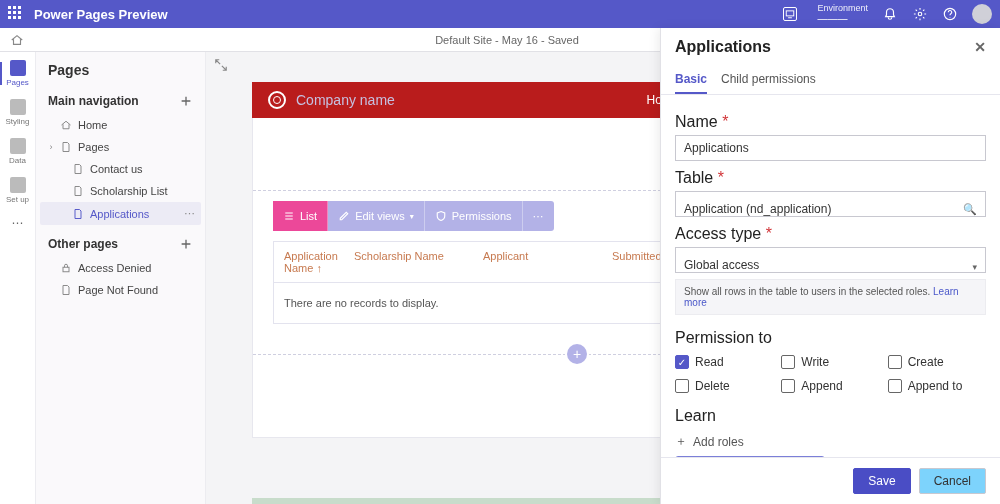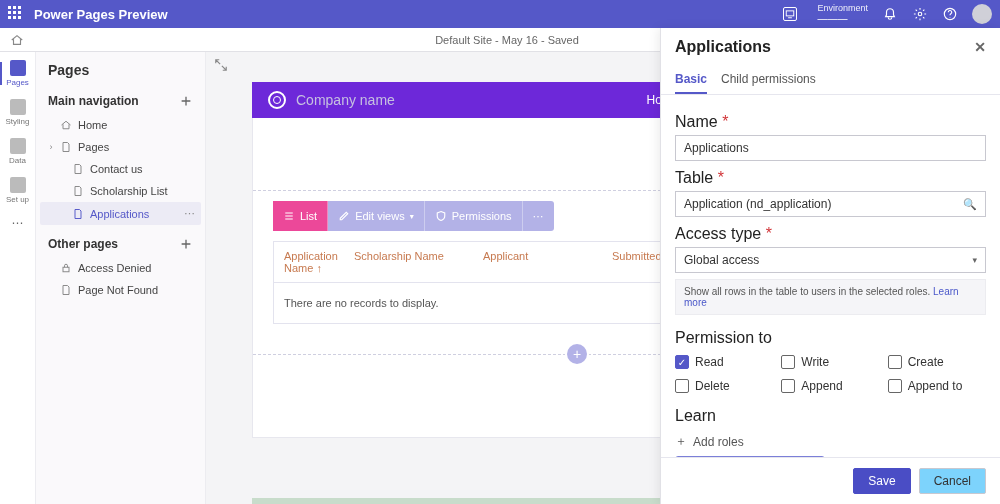"Company name" .site-header { background: #6d28d9 -> #b91c1c }
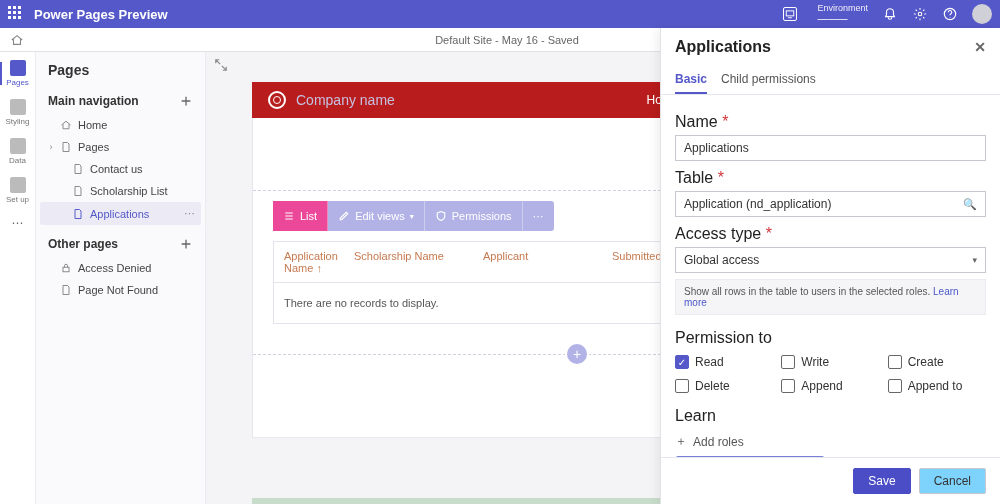"Application (nd_application)" .sel { align-items: center -> flex-end }
